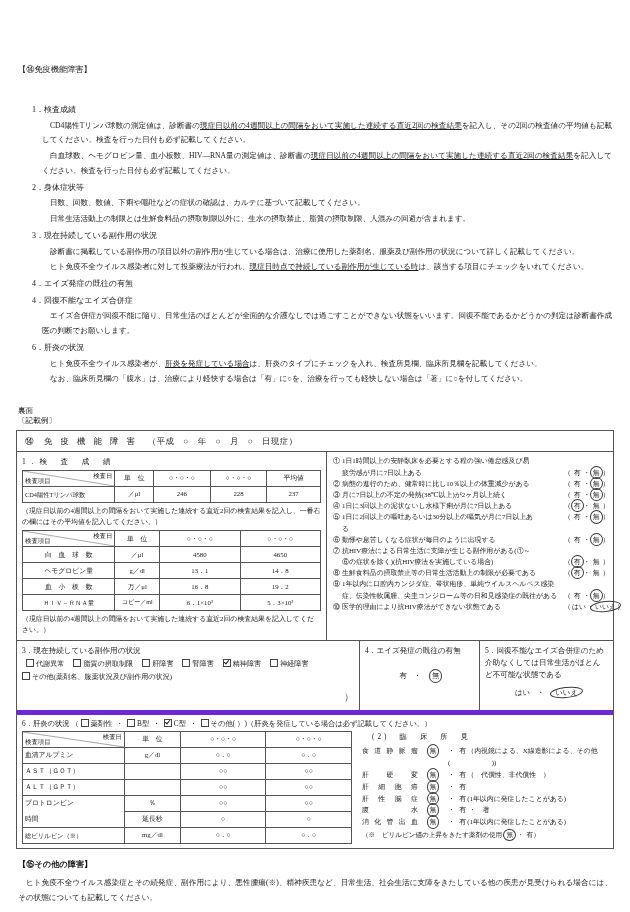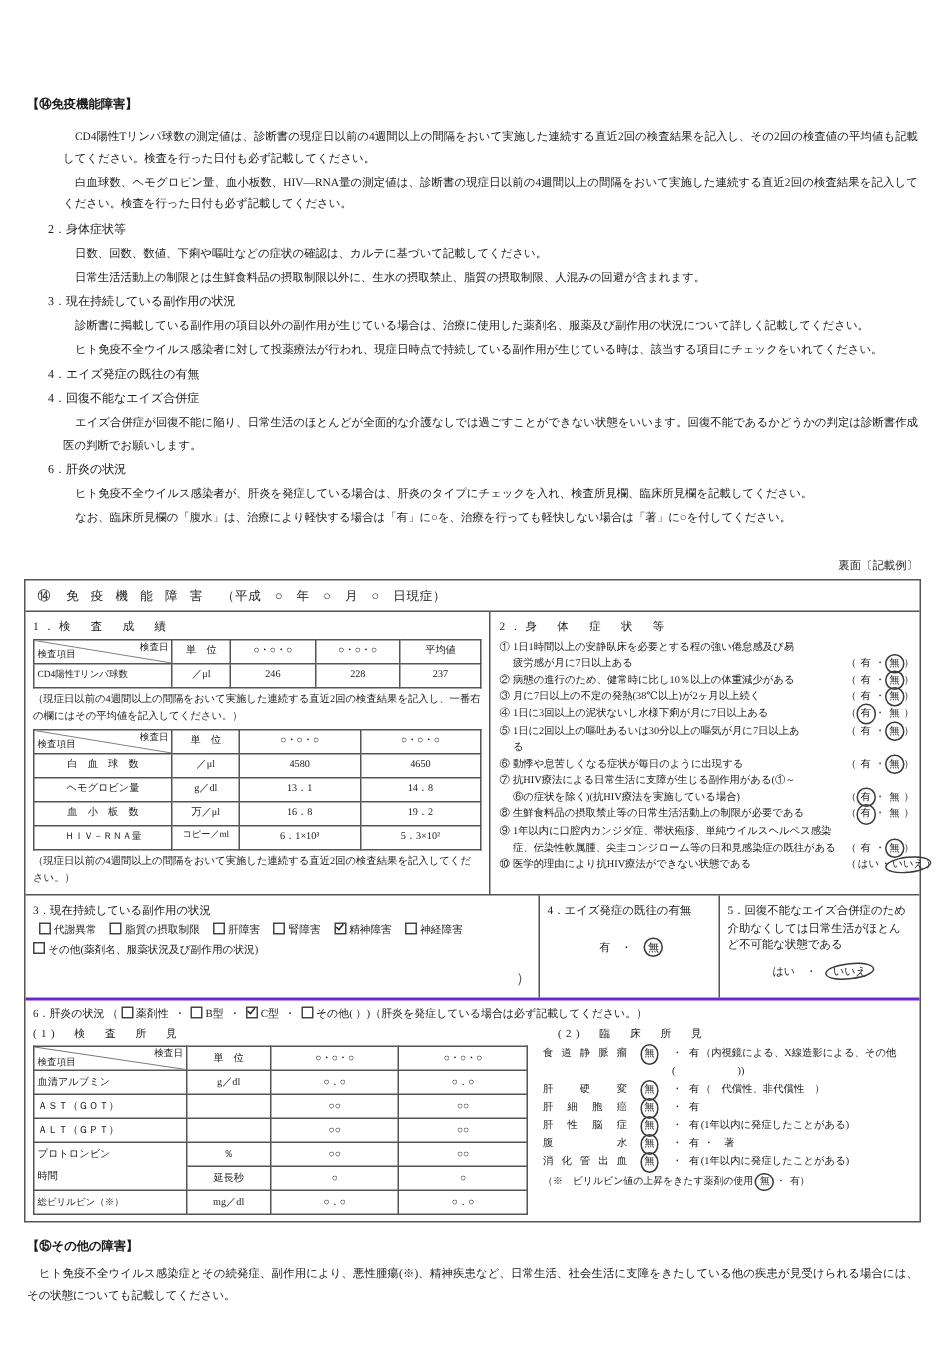"【⑭免疫機能障害】" .inst-head { font-weight: bold -> normal; margin-bottom: 6px -> 24px }
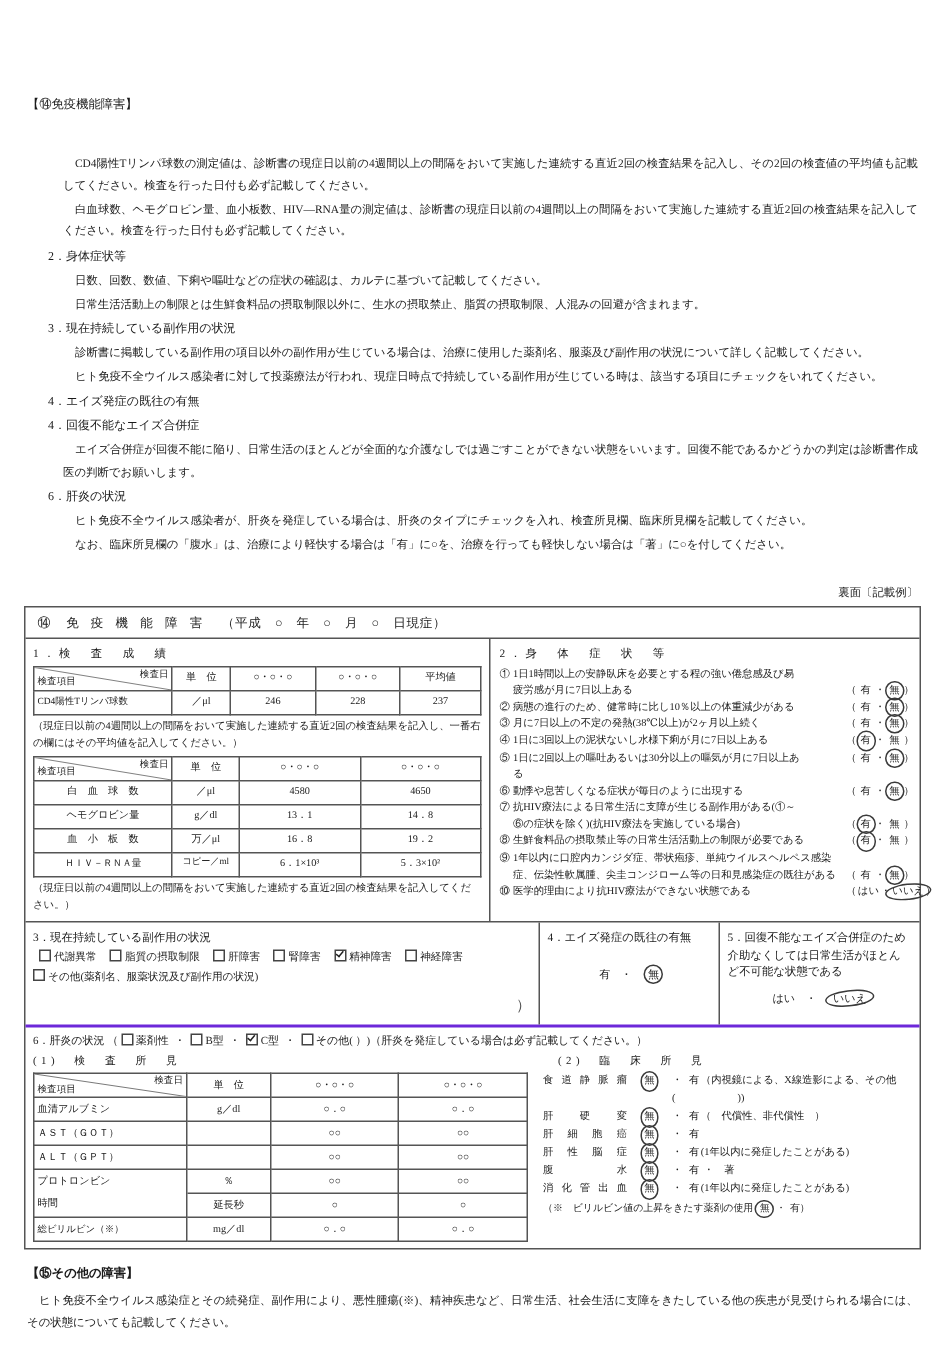"1．検査成績" div.inst-num { html: none -> <div>1．検査成績</div> }
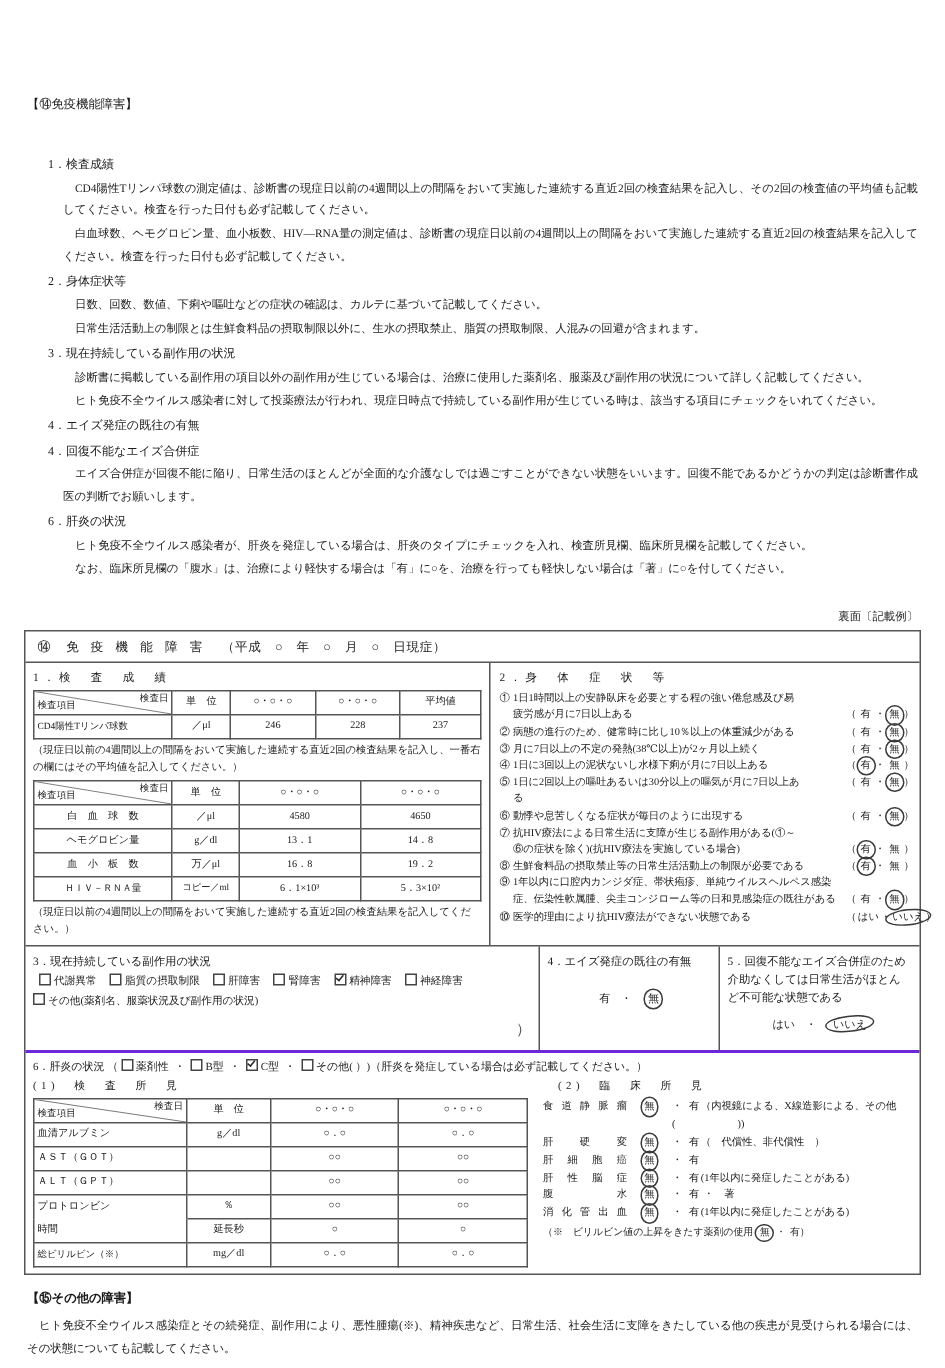"現症日以前の4週間以上の間隔をおいて実施した連続する直近2回の検査結果" .u { text-decoration: none -> underline }
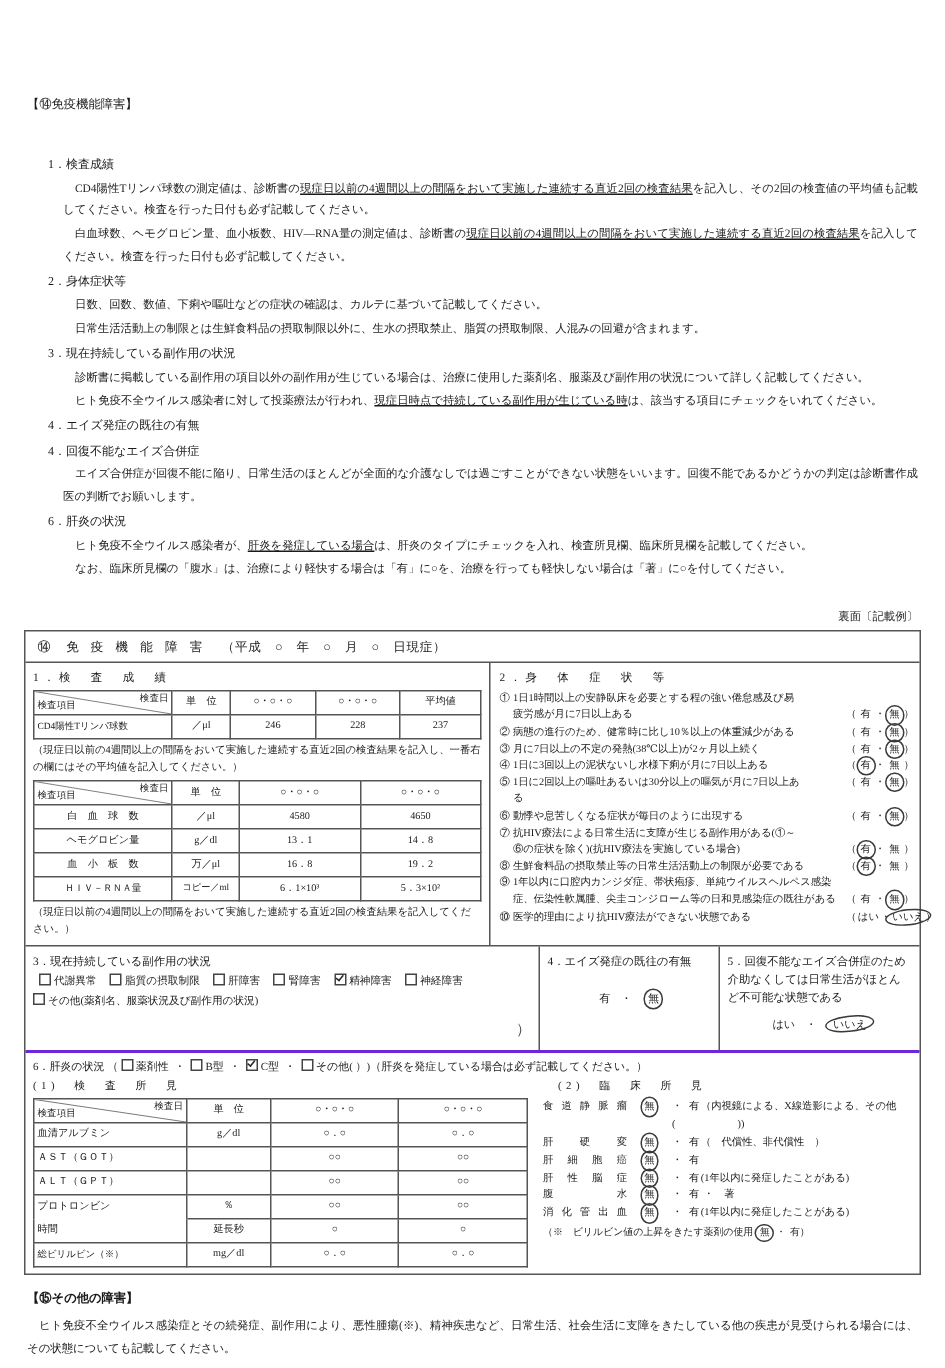"裏面" .side-note { flex-direction: none -> column; justify-content: flex-end -> flex-start }
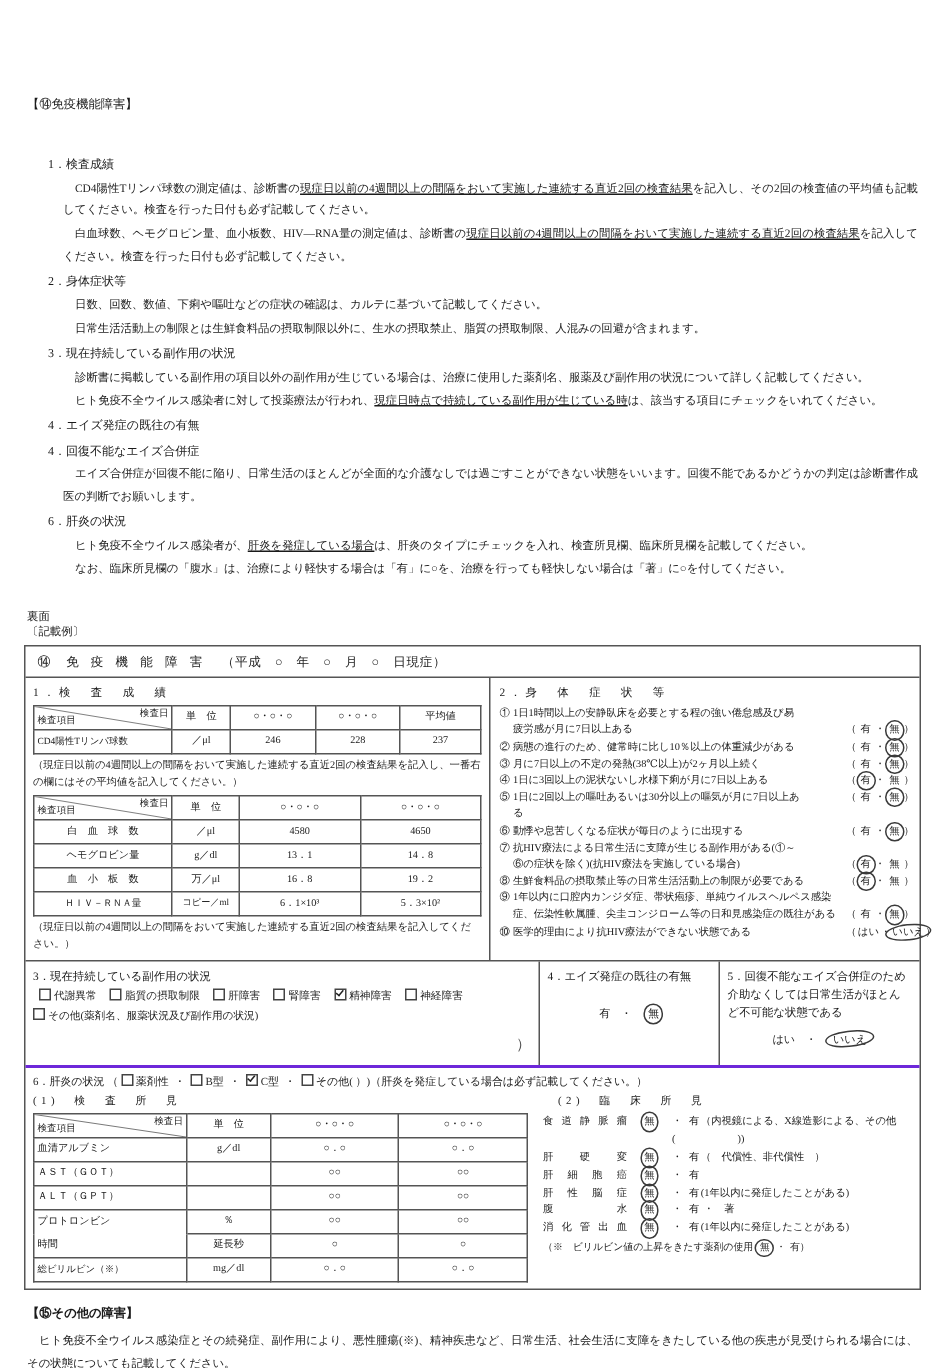"2．身 体 症 状 等" div.sec-title { html: <div>2．身 体 症 状 等</div> -> none }
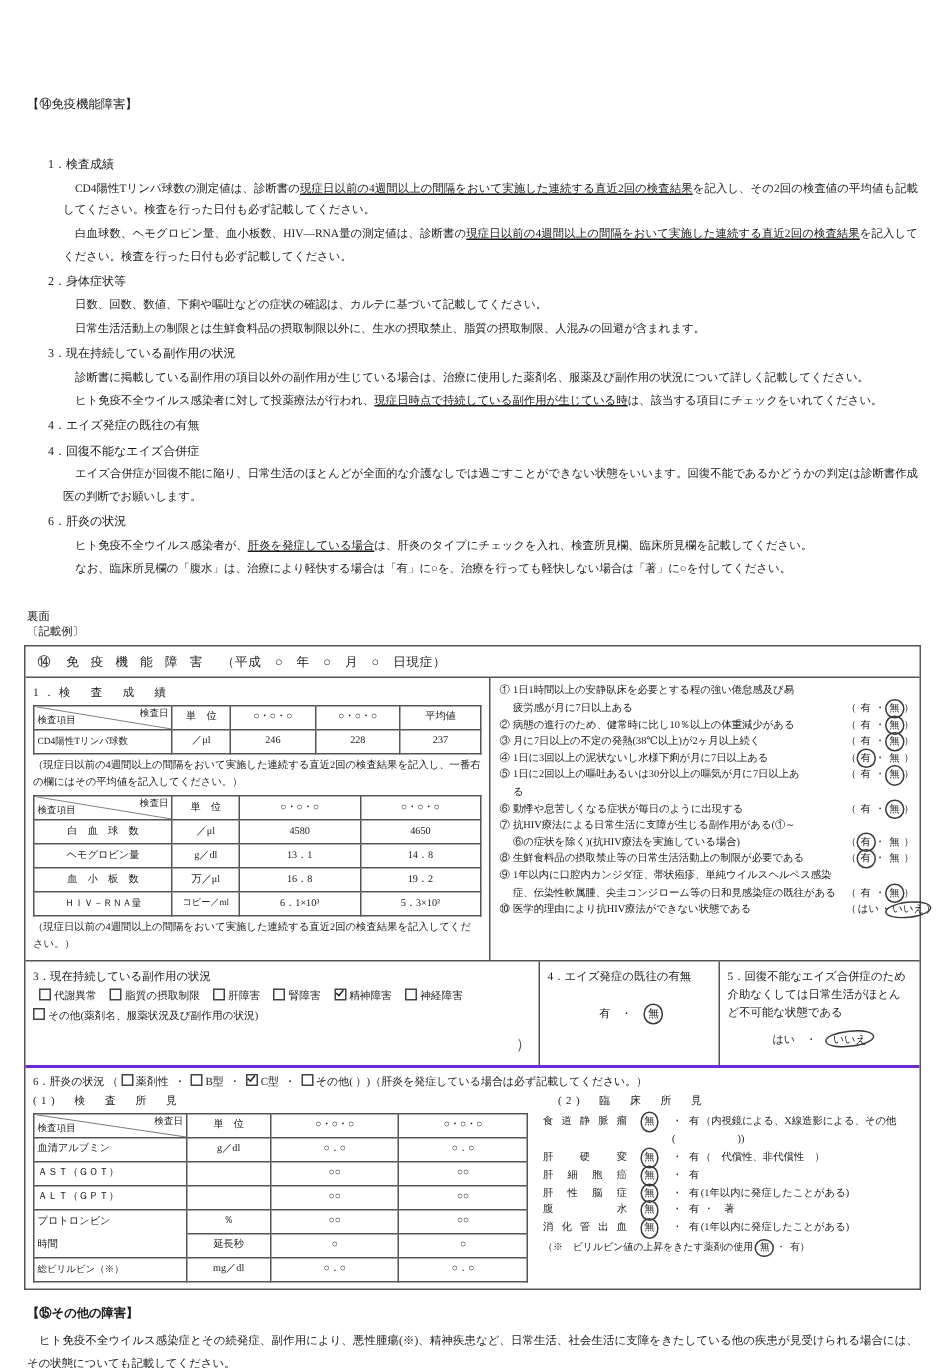"6．肝炎の状況 （ 薬剤性 ・ B型" .b6 { border-top: 2px solid #6d28d9 -> 5px solid #6d28d9 }
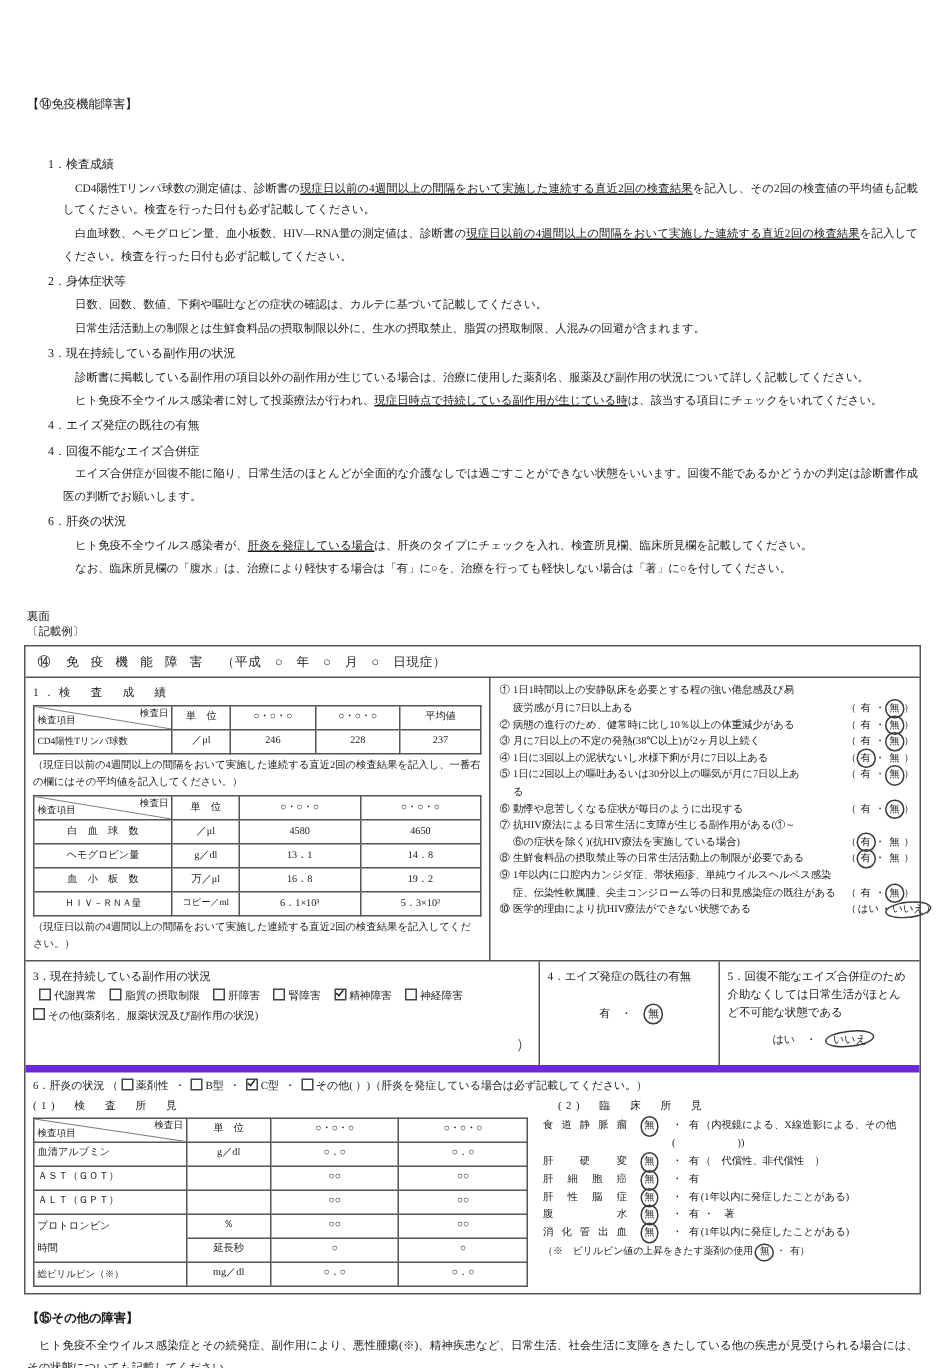"(1) 検 査 所 見" div.sec-title { html: <div>(1) 検 査 所 見</div> -> none }
